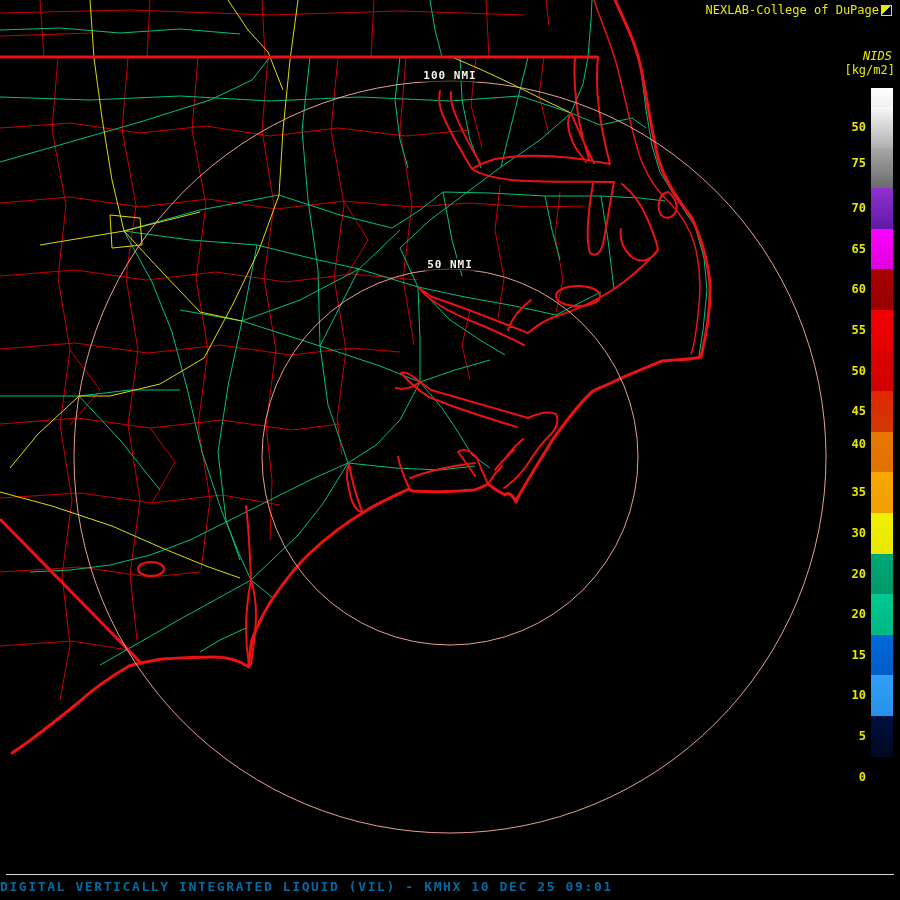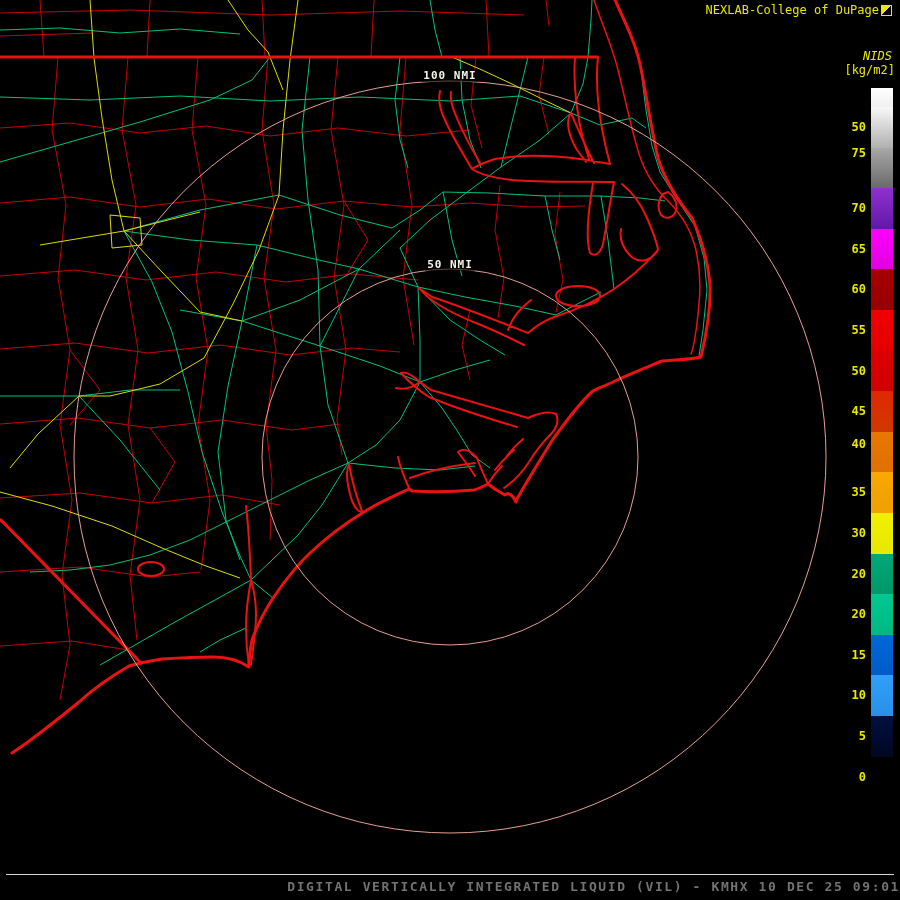"75" div.cb-label { top: 58px -> 68px }
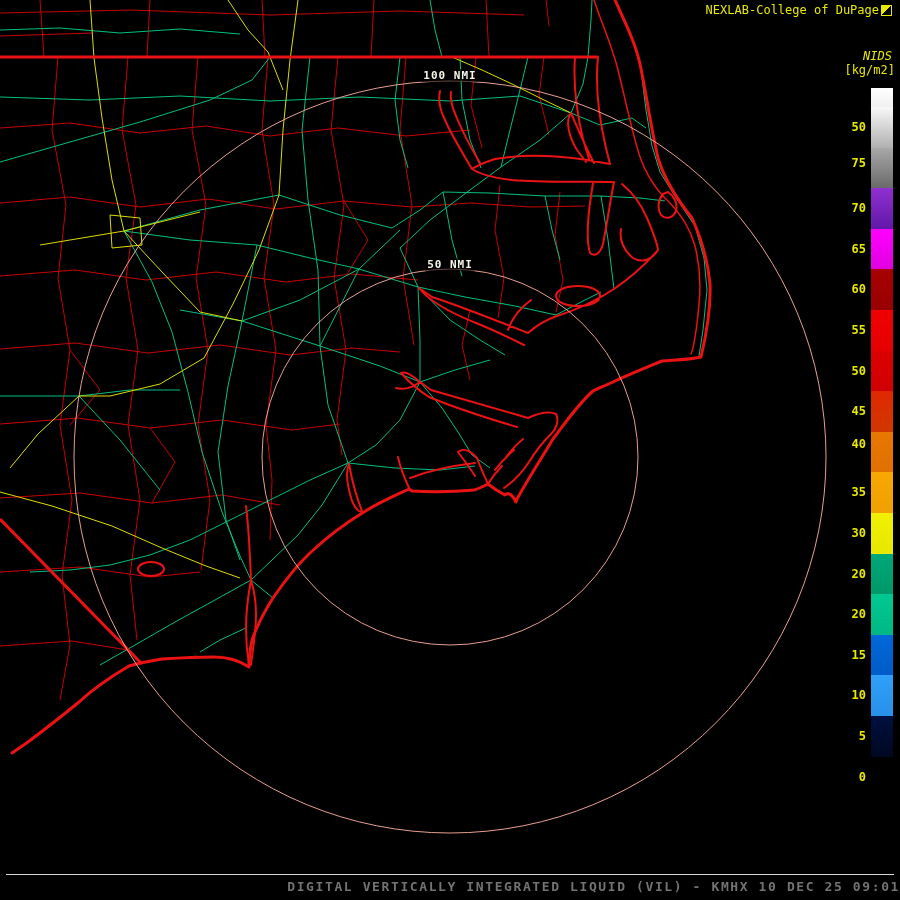"DIGITAL VERTICALLY INTEGRATED LIQUID" .footer-text { color: #737373 -> #0369a1; text-align: right -> left }
